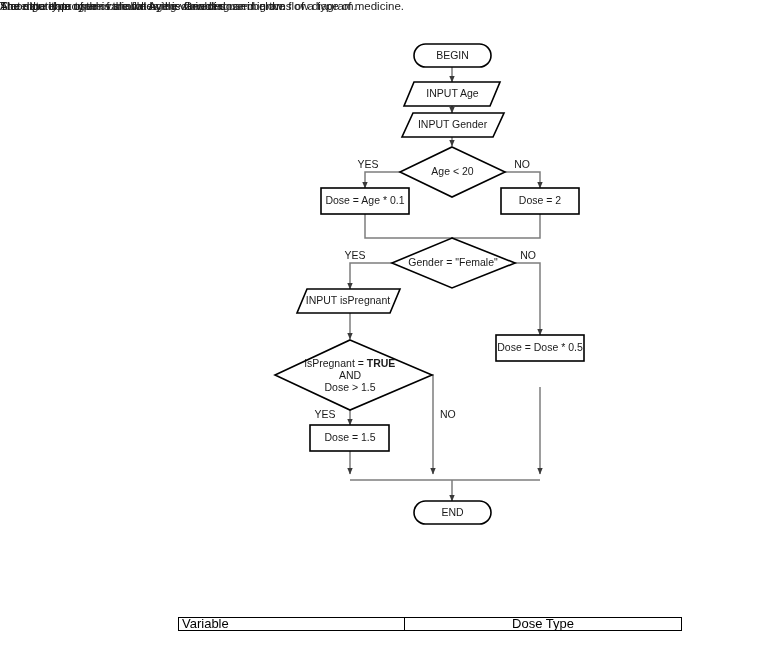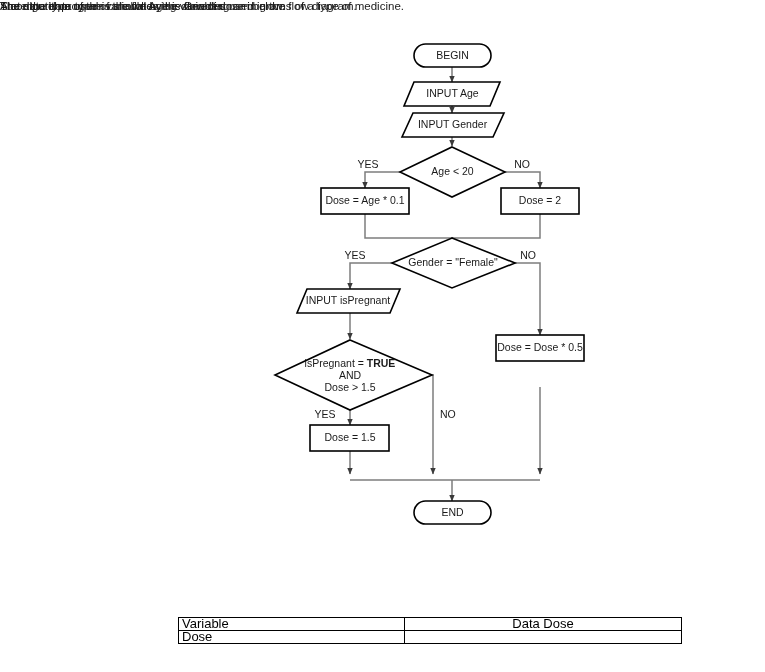"Data Dose" th.col-datatype { text: Data Dose -> Dose Type }
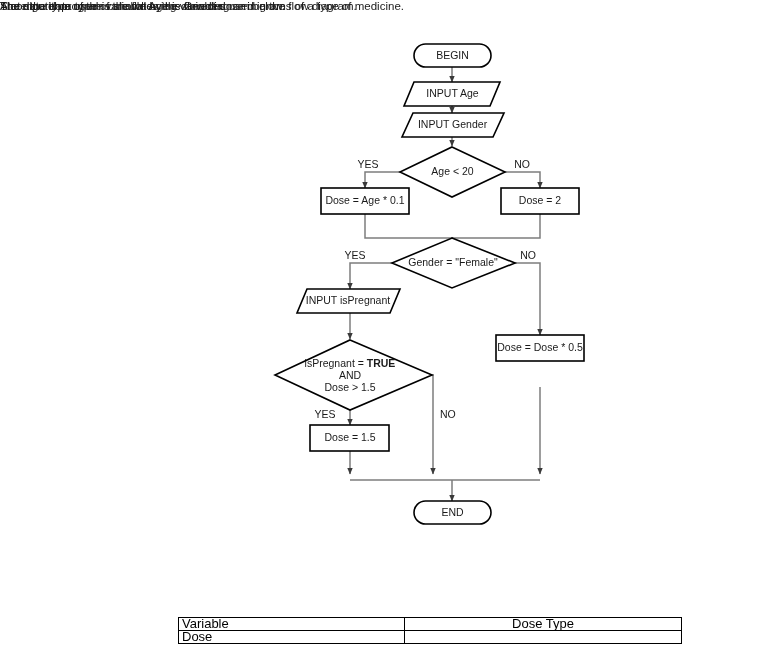"Dose" tr { html: <tr> <td>Dose</td> <td></td> </tr> -> none }
